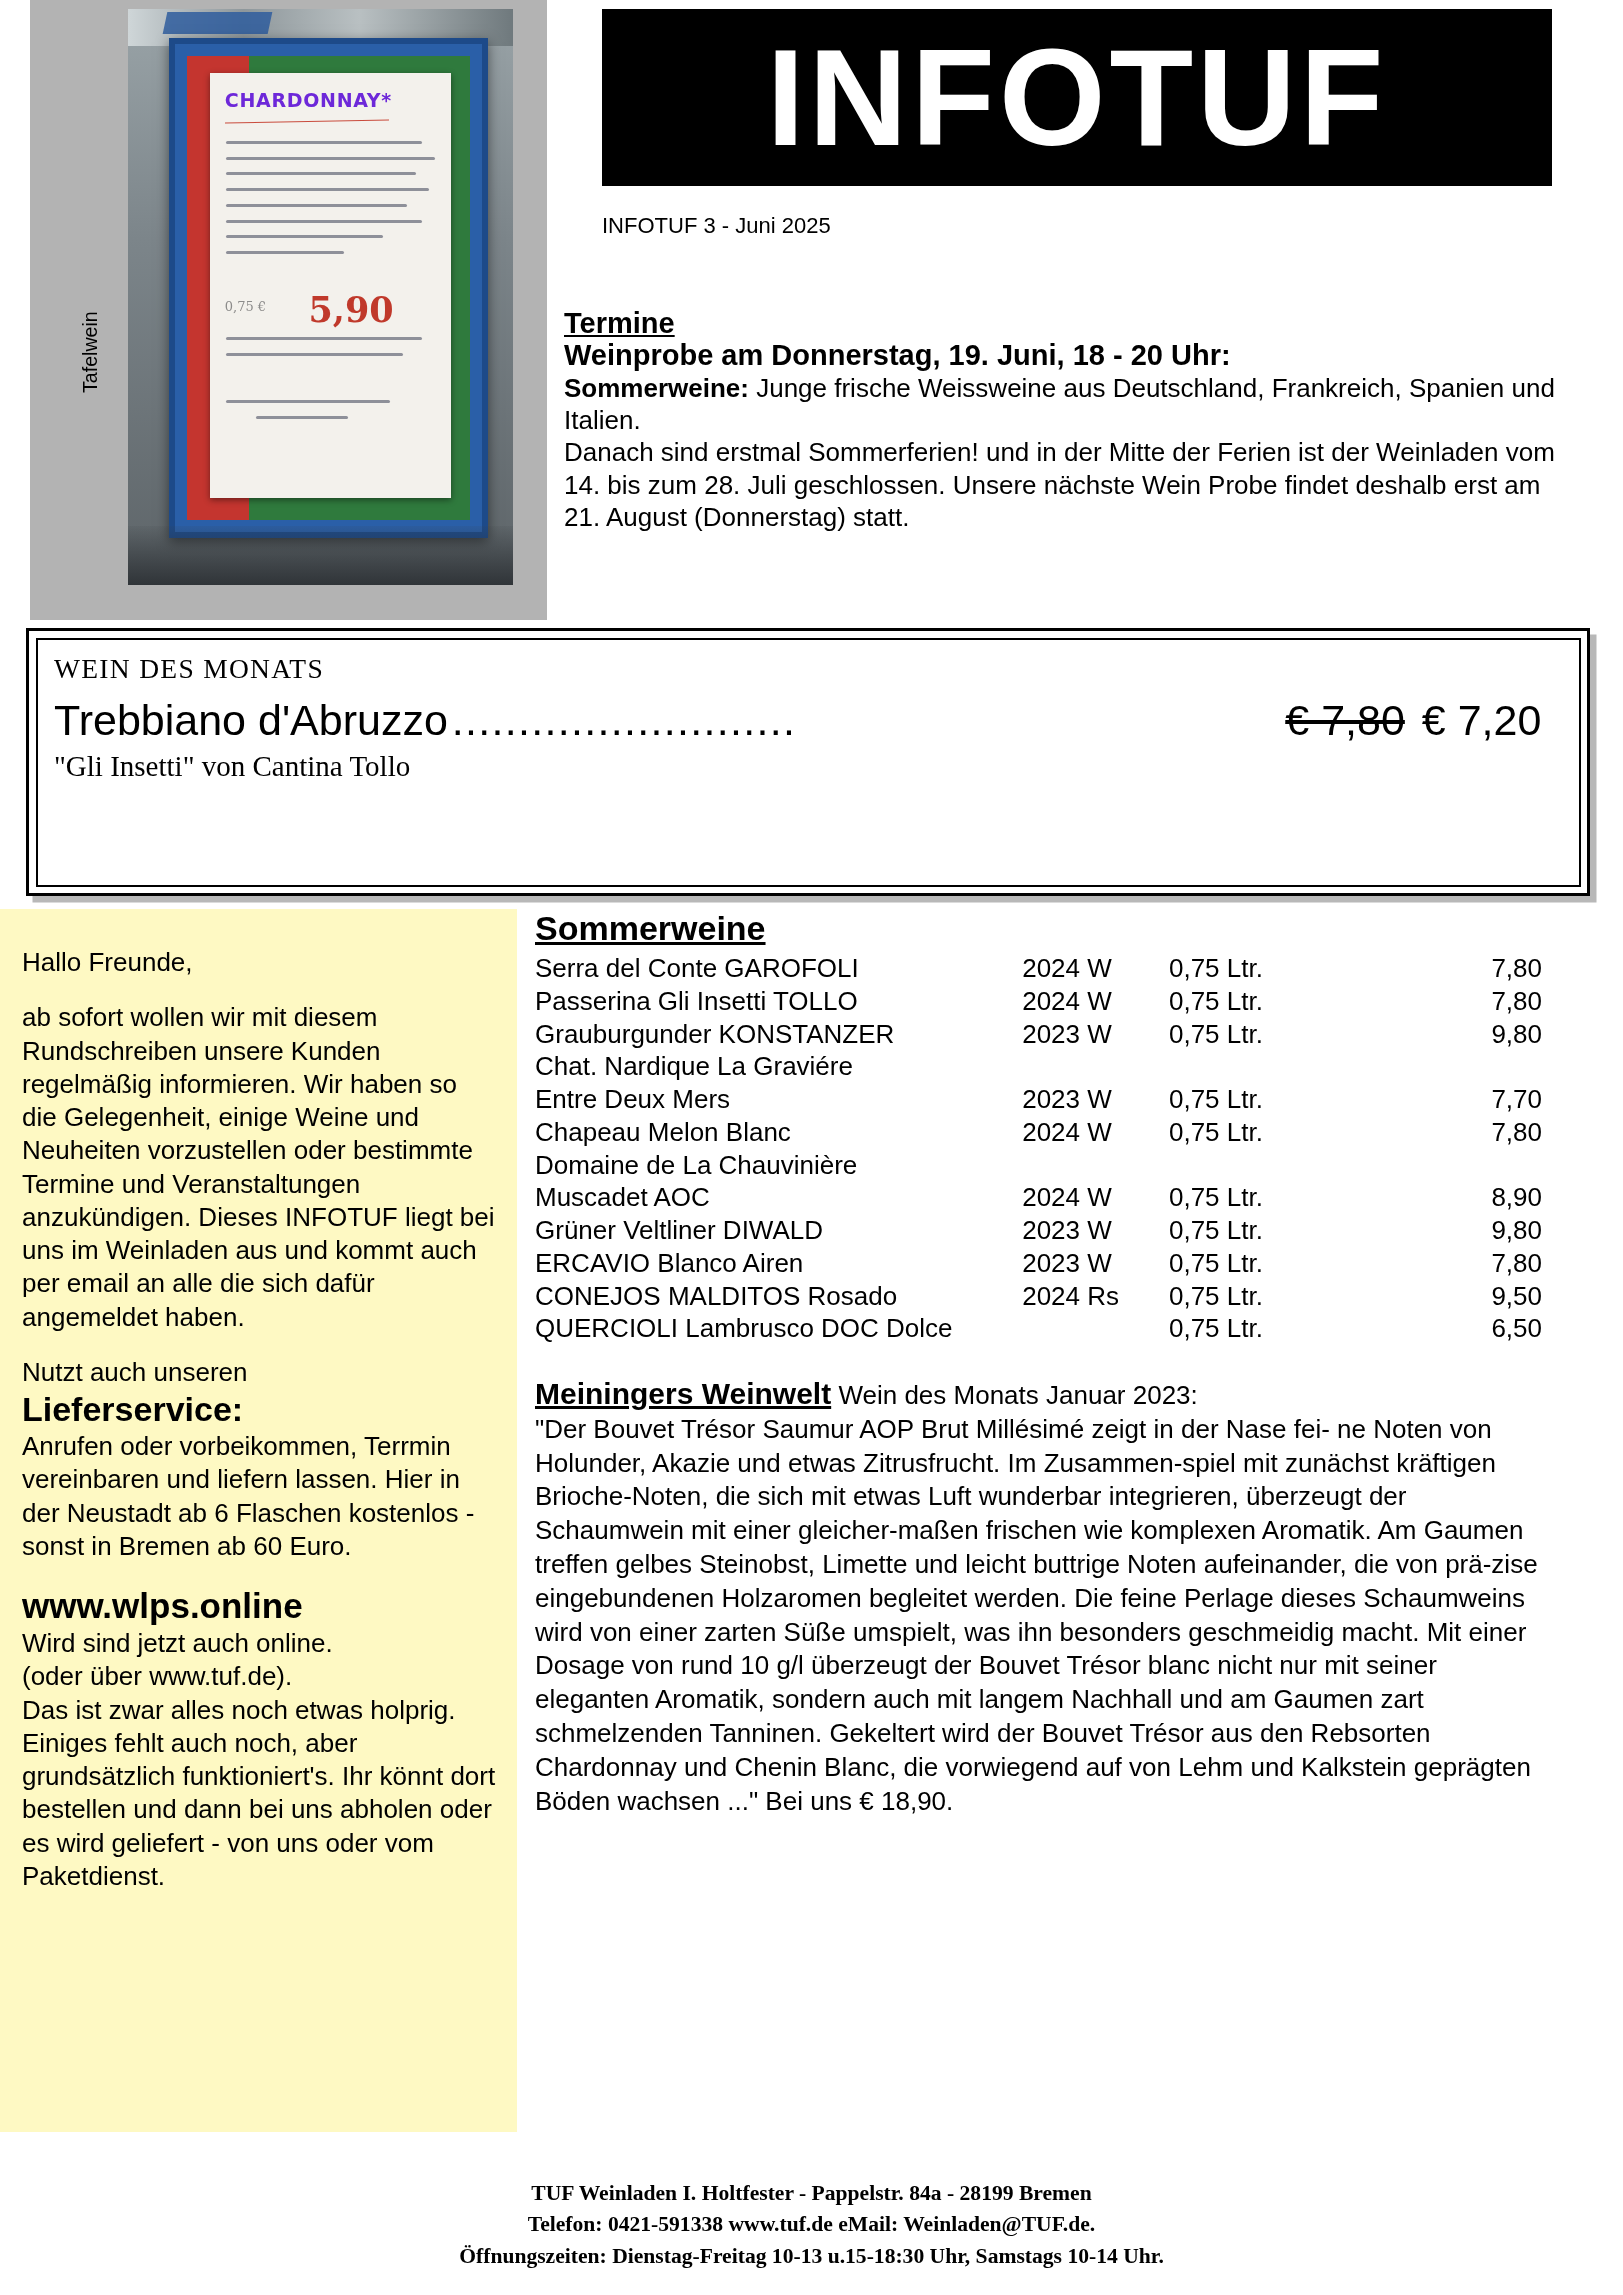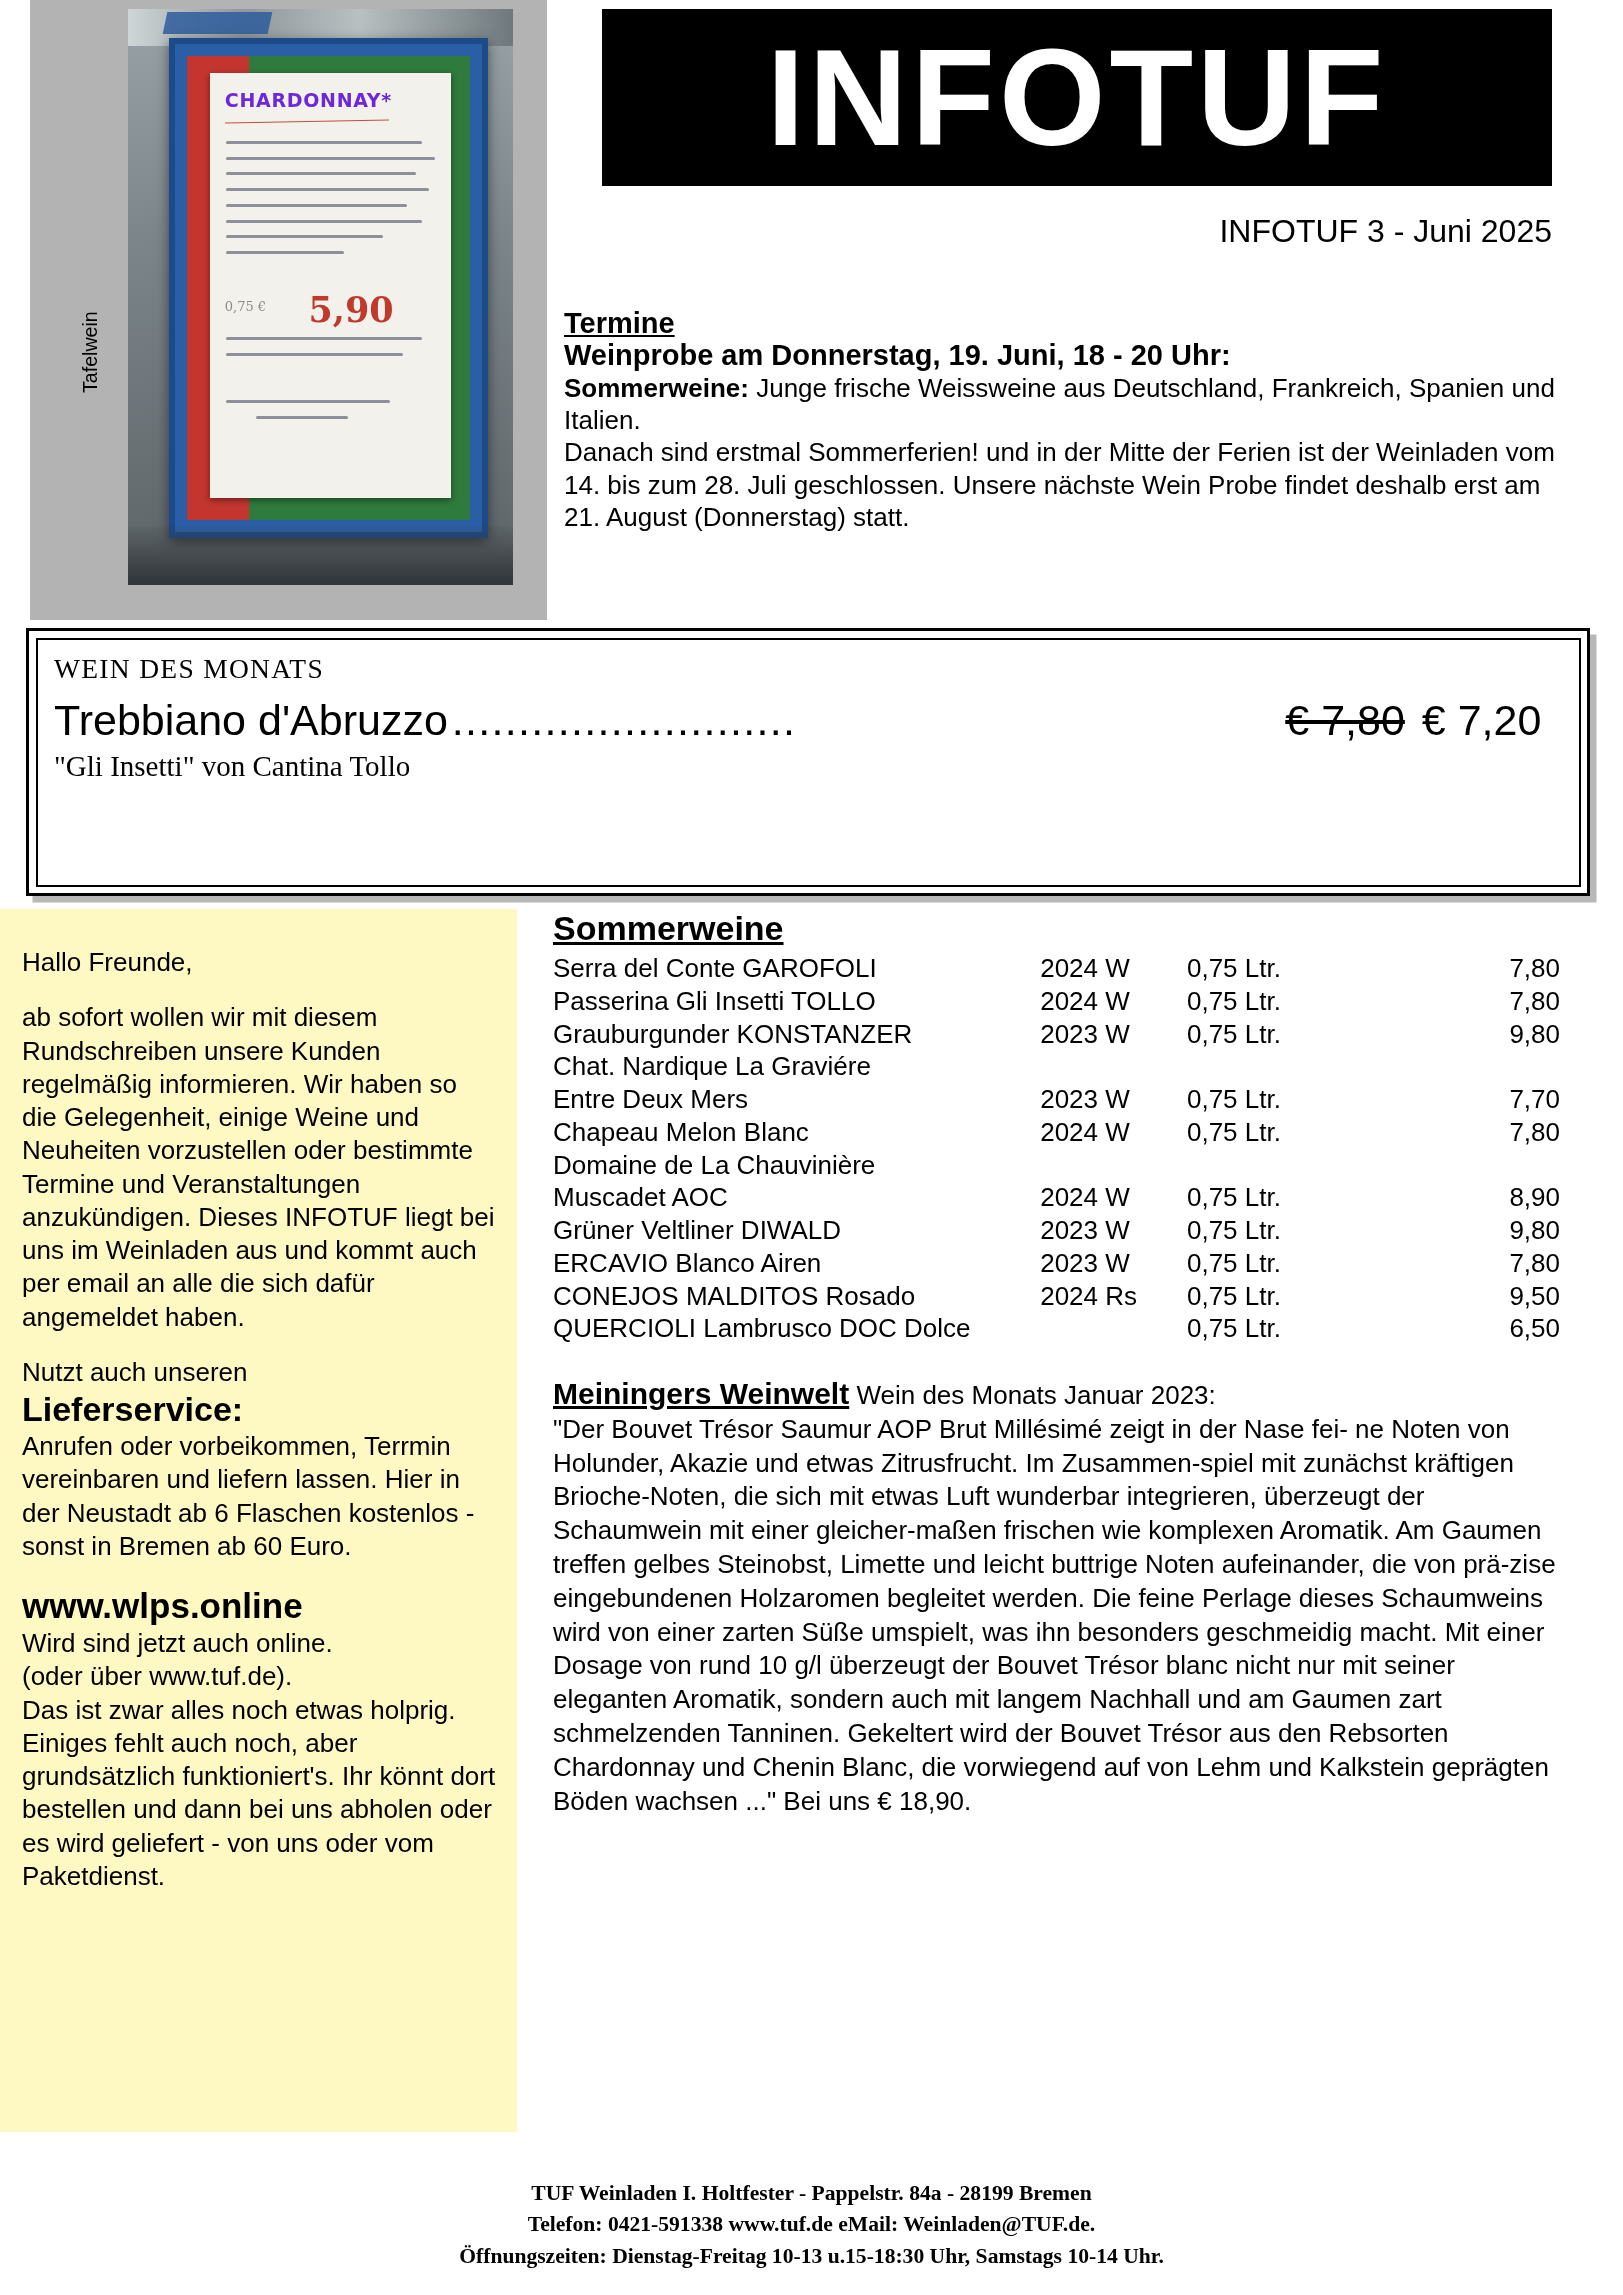"INFOTUF 3 - Juni 2025" .issue-line { font-size: 32px -> 22px; text-align: right -> left }
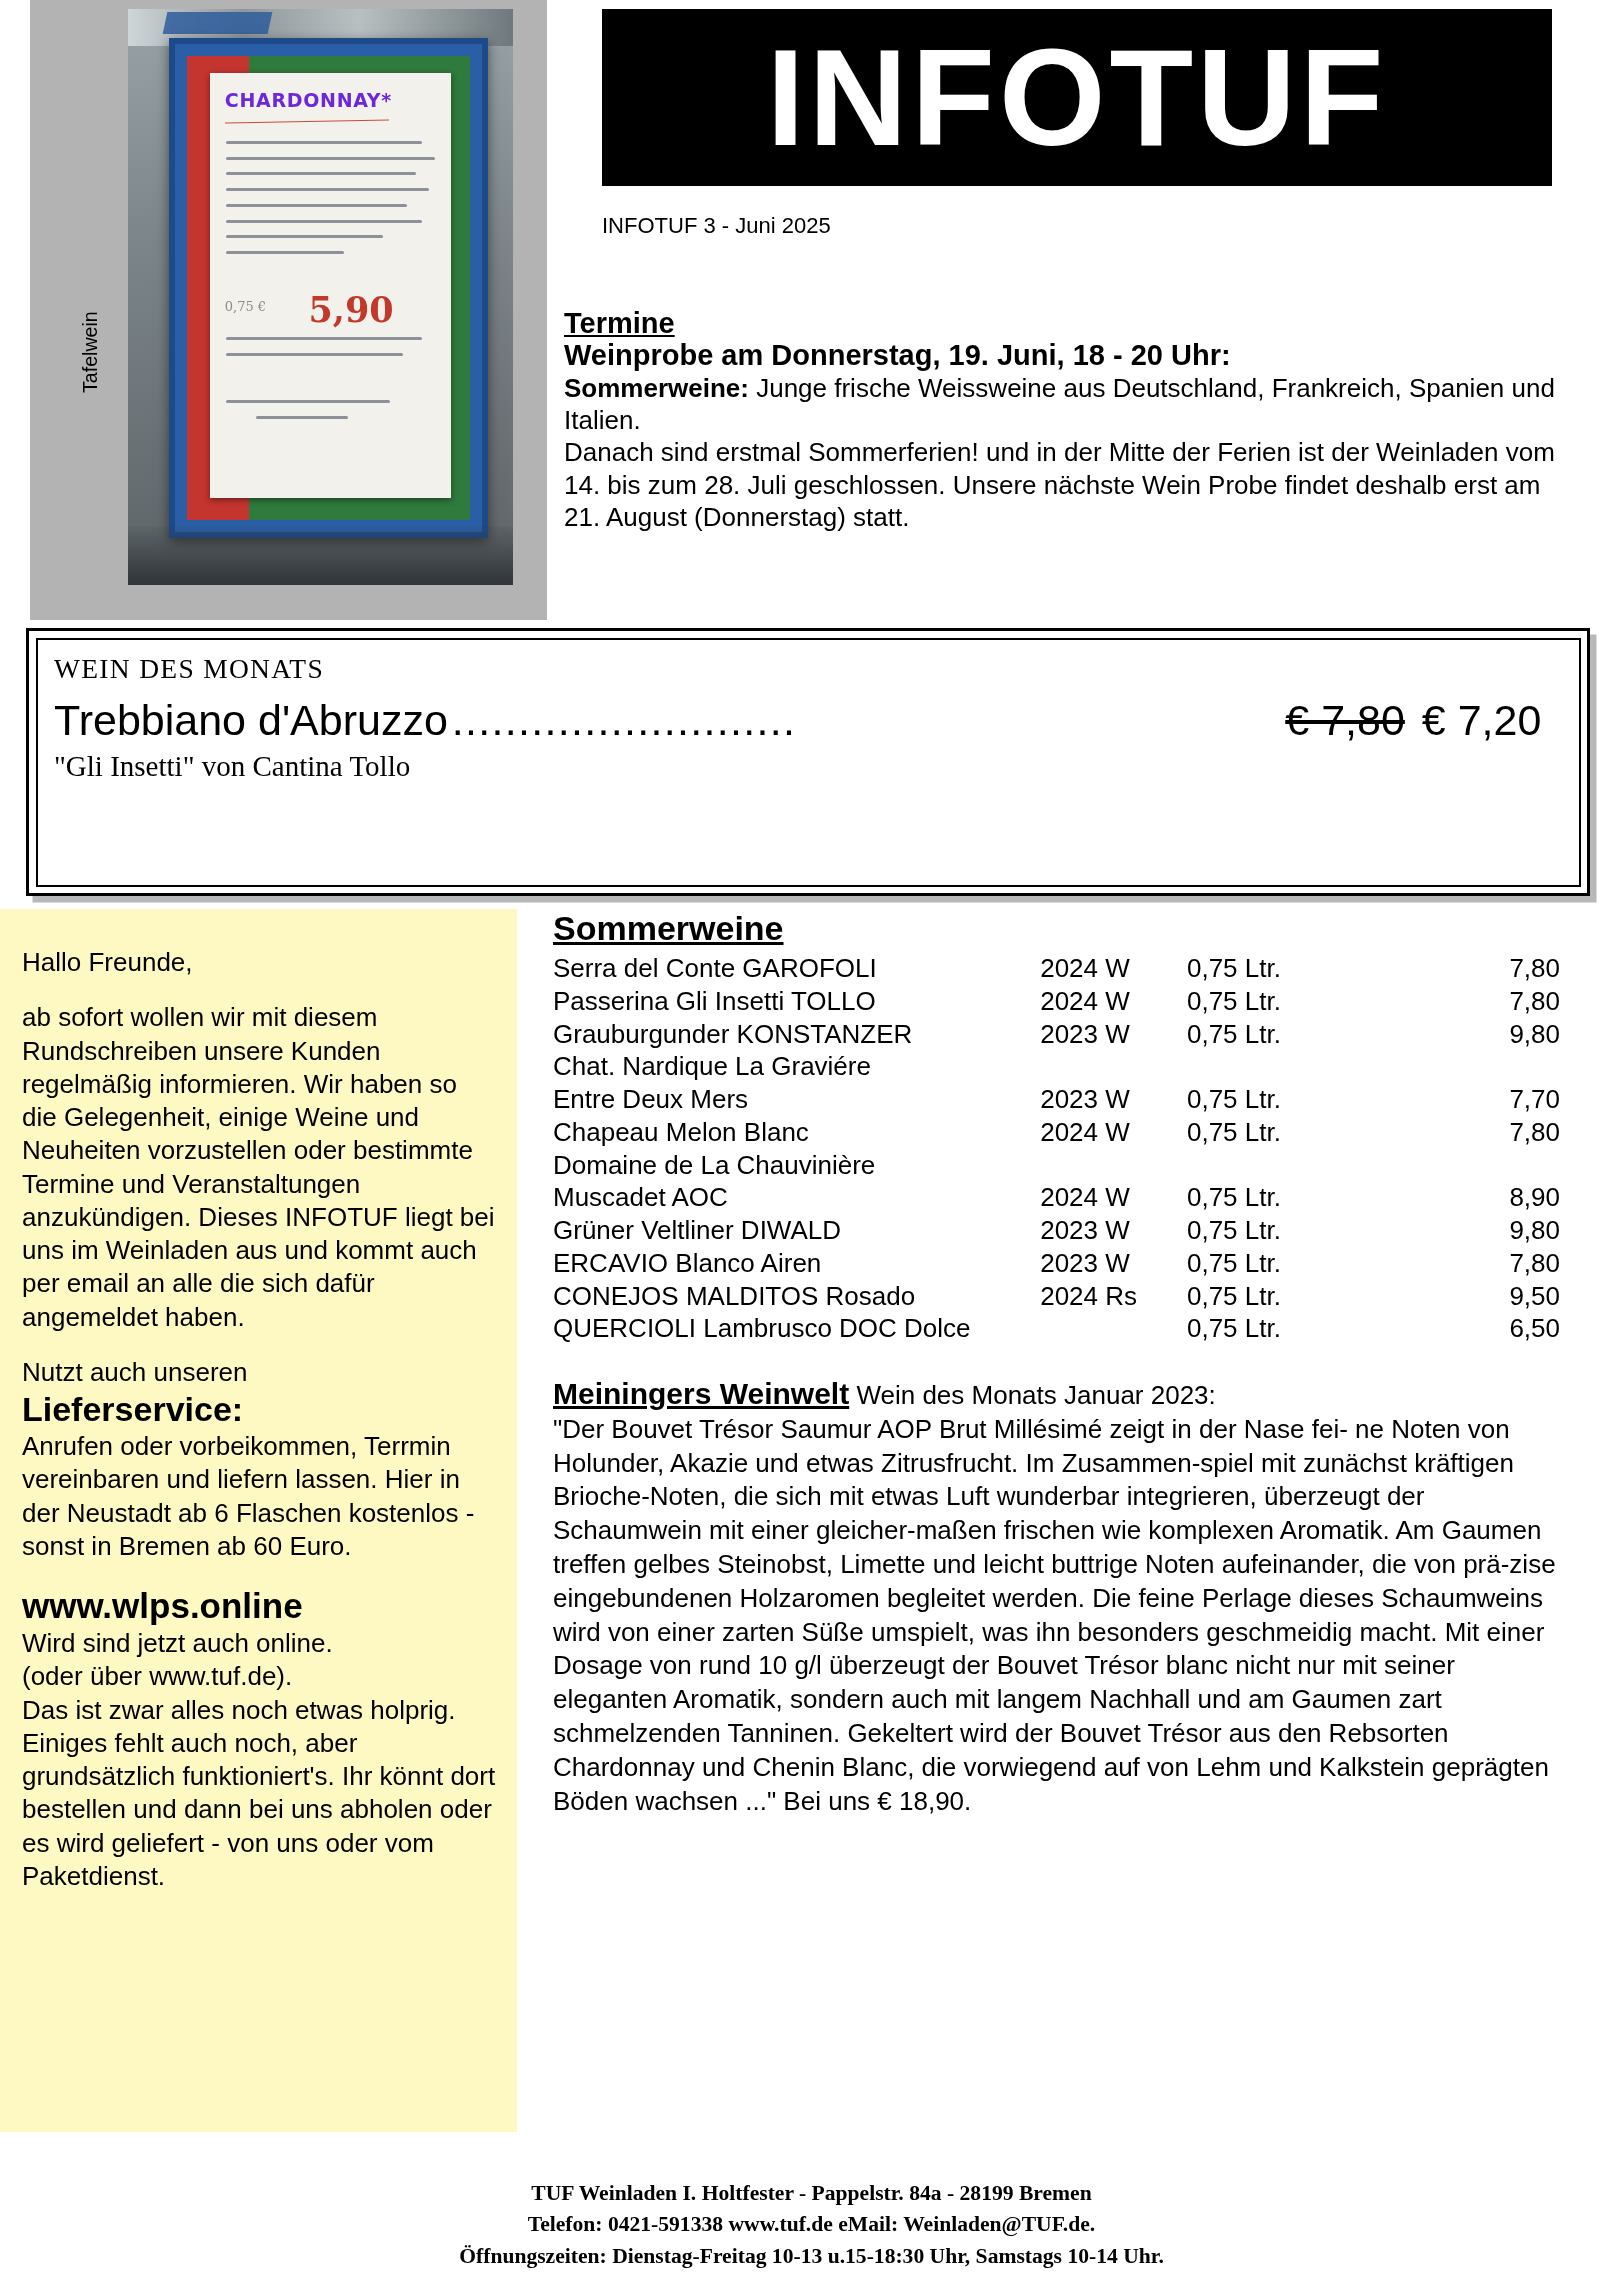"Sommerweine" .right-col { left: 553px -> 535px }
